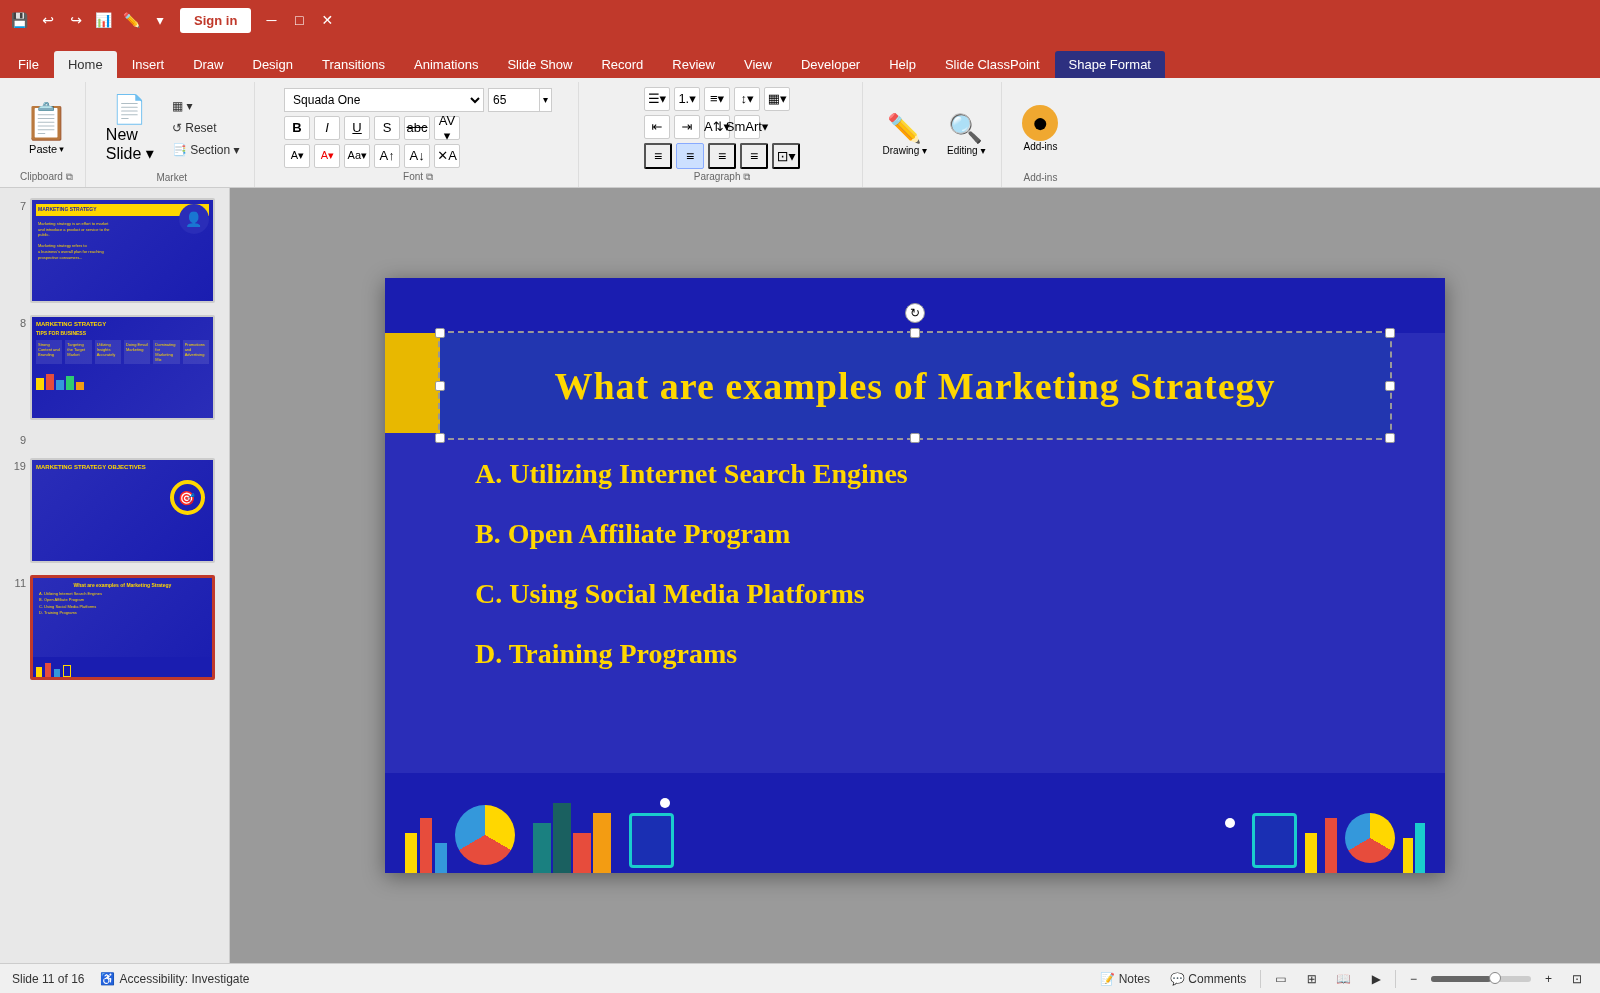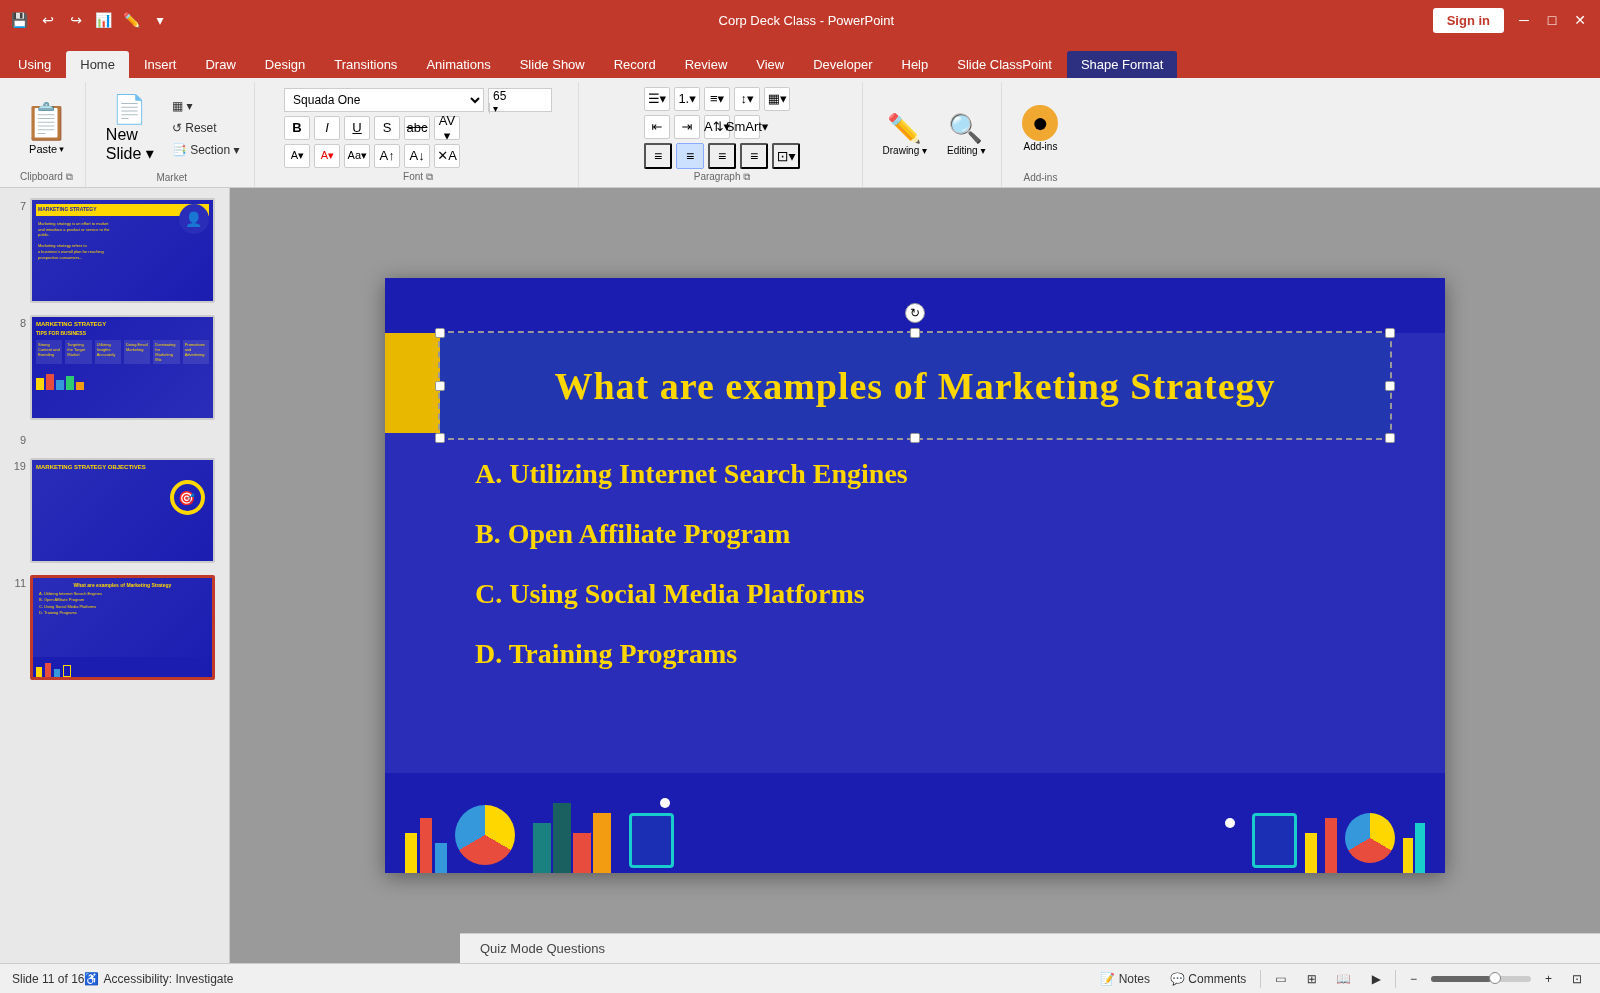"Corp Deck Class - PowerPoint" div.title-center { html: <div>Corp Deck Class - PowerPoint</div> -> none }
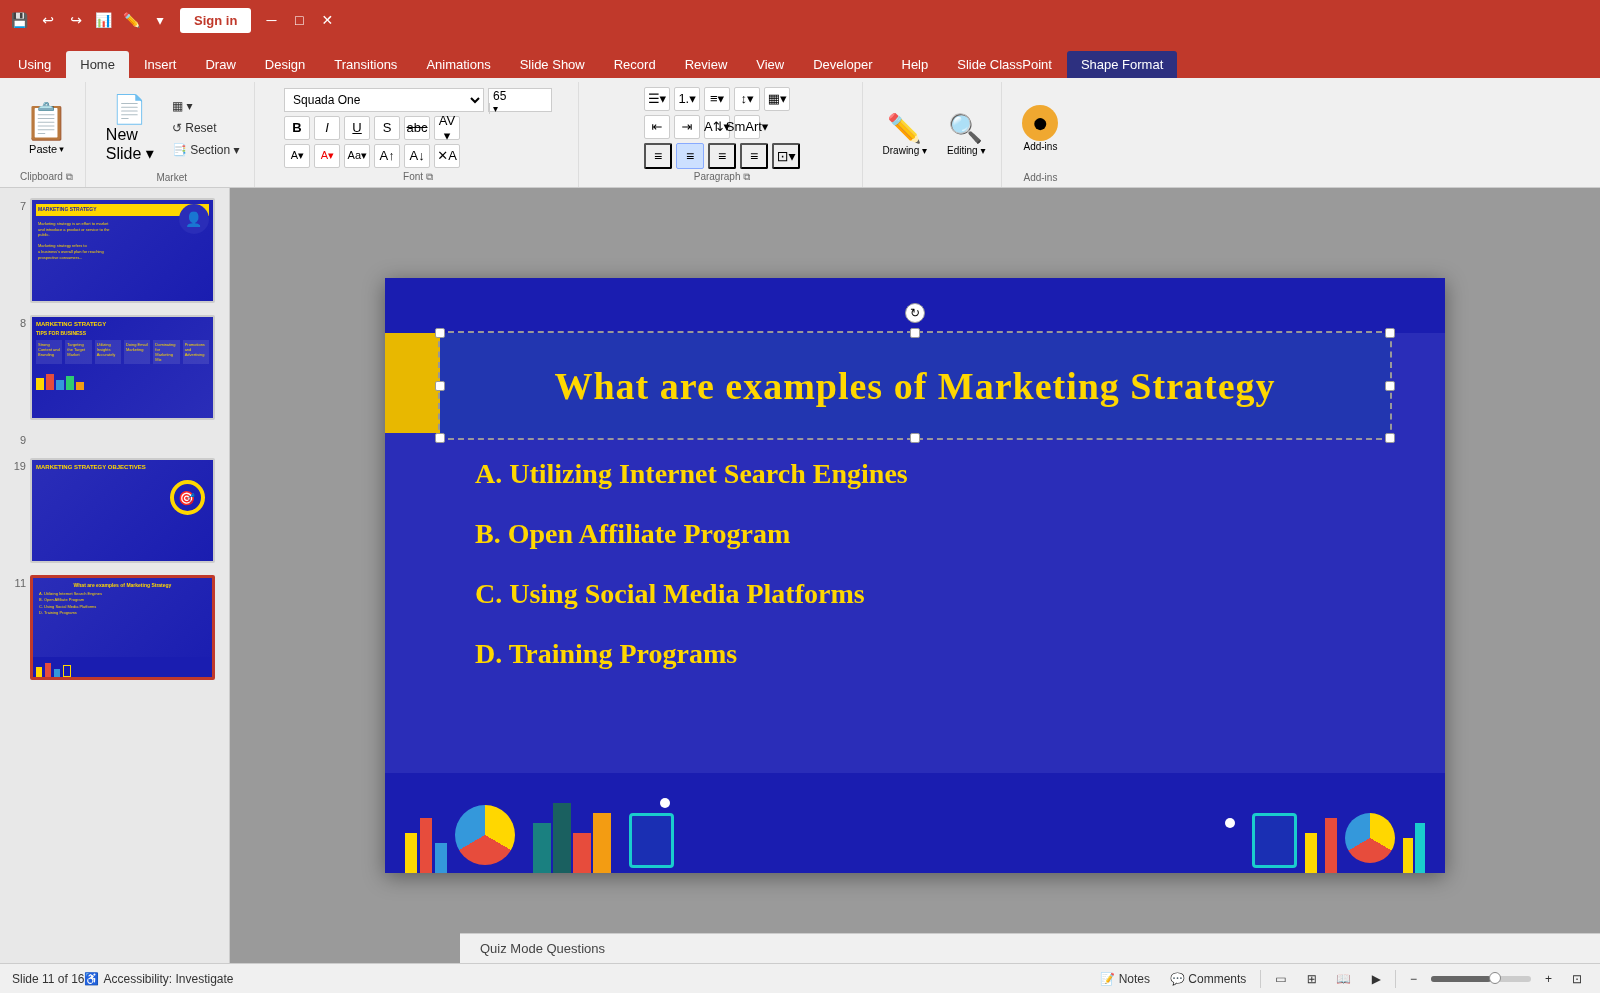"Using" div.ribbon-tab { text: Using -> File }
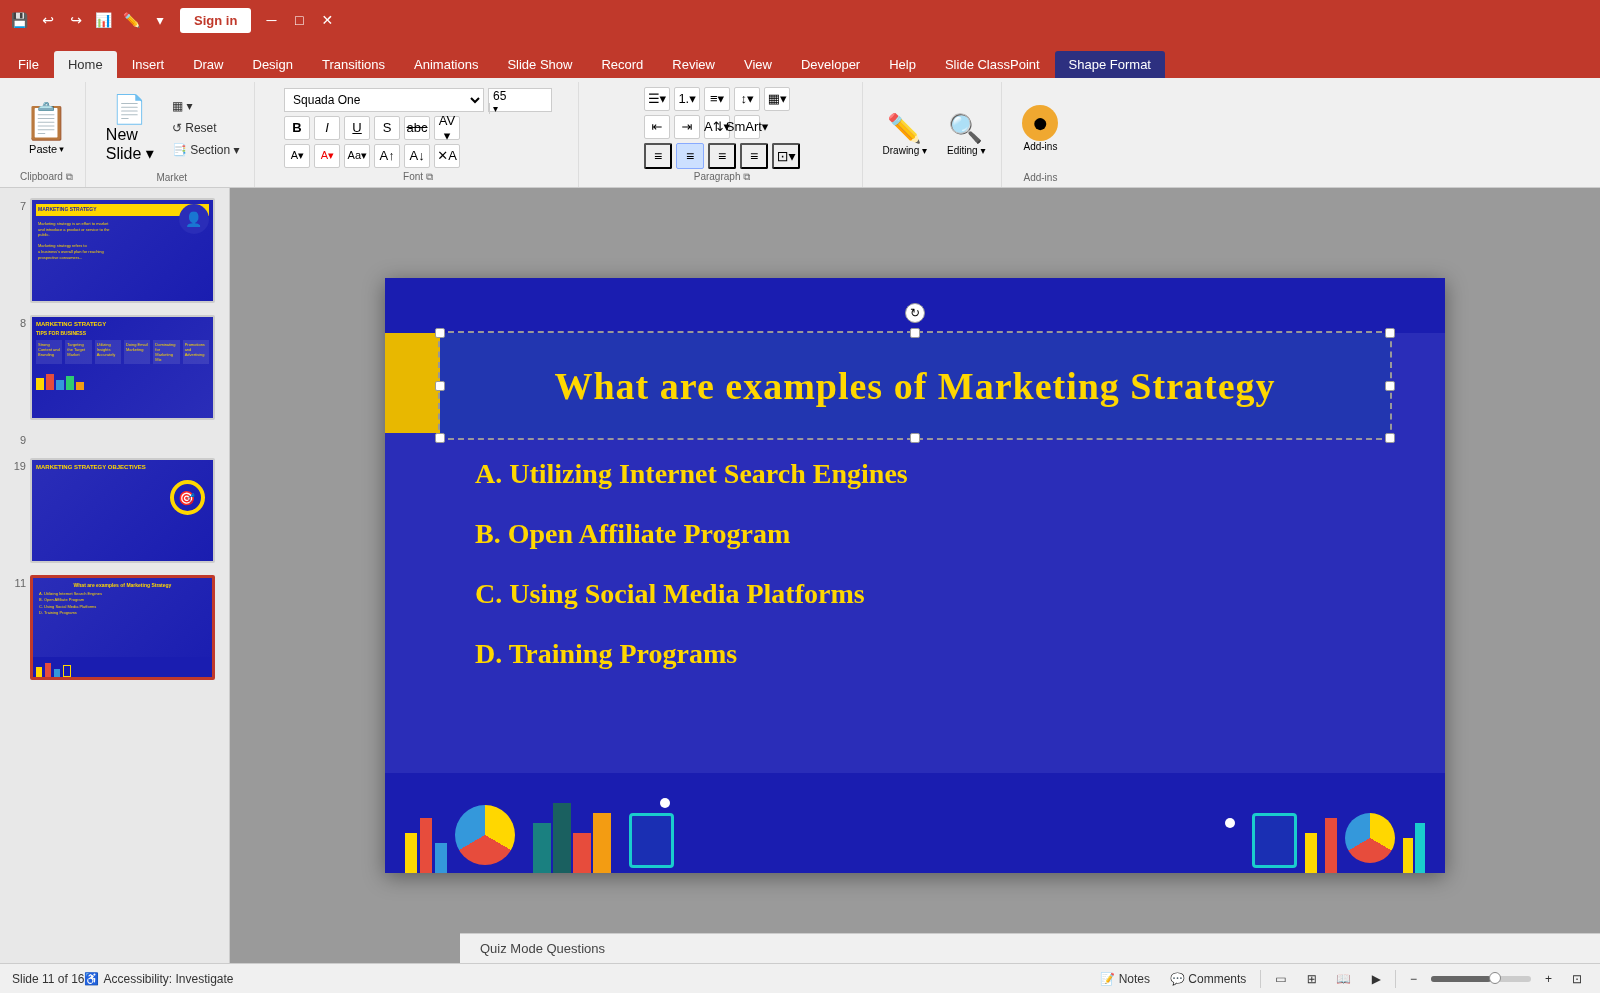"65" .combo-box { align-items: flex-start -> center; flex-direction: column -> none }
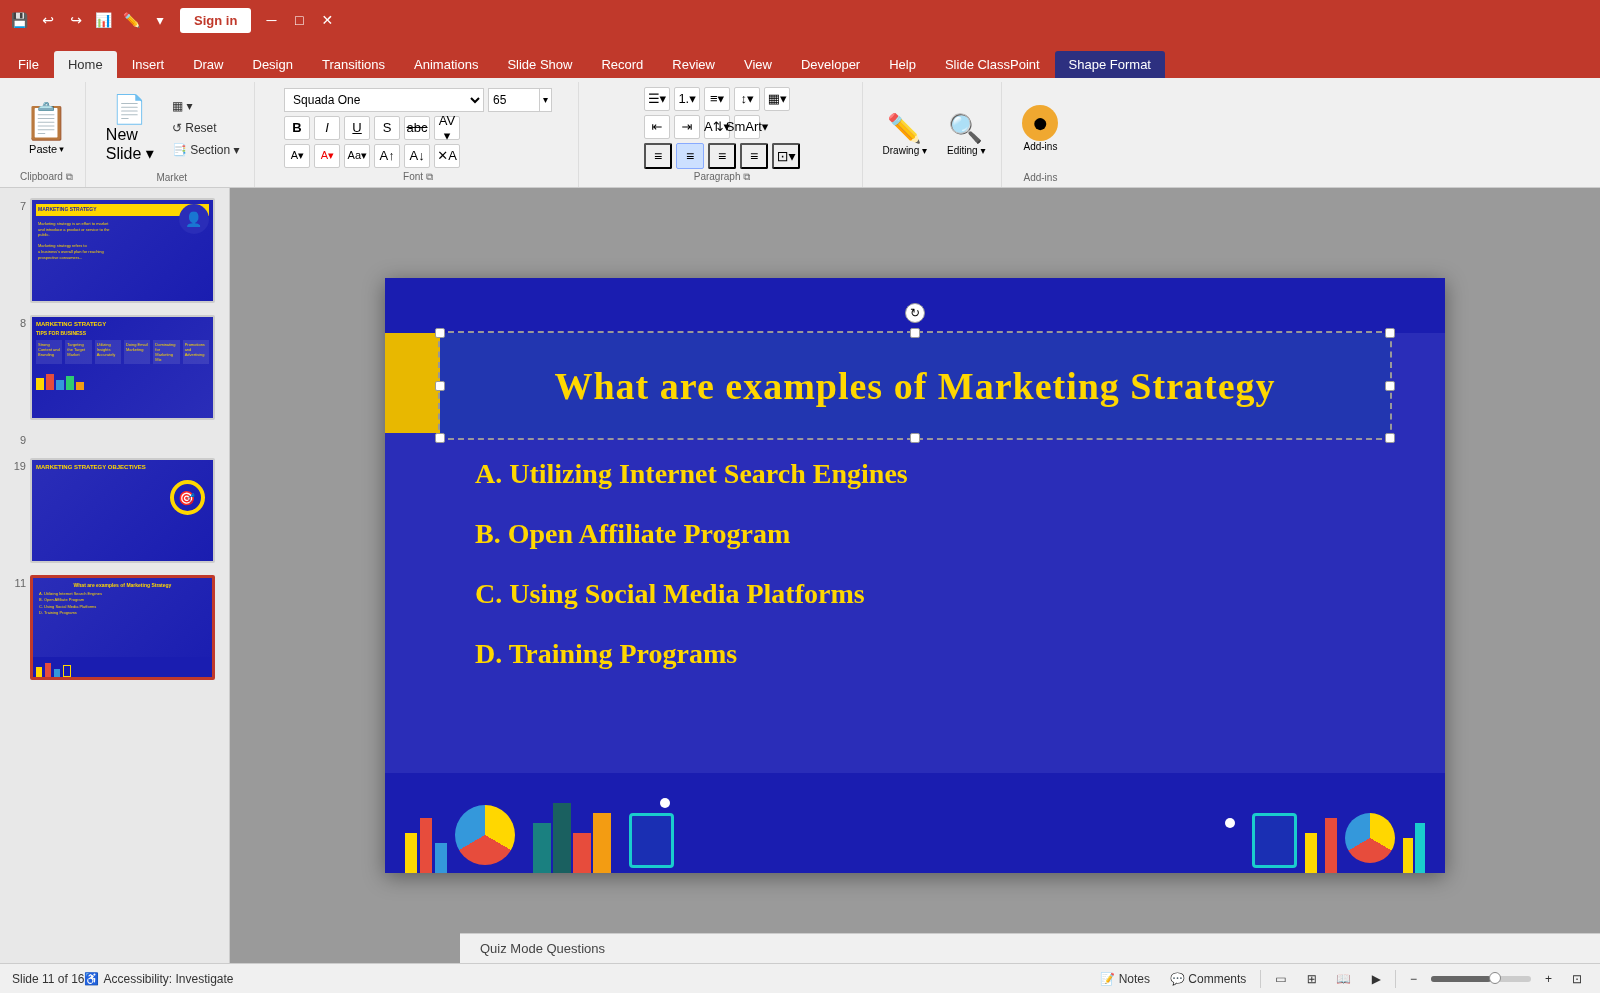"Quiz Mode Questions" div { html: <div> <span>Quiz Mode Questions</span> </div> -> none }
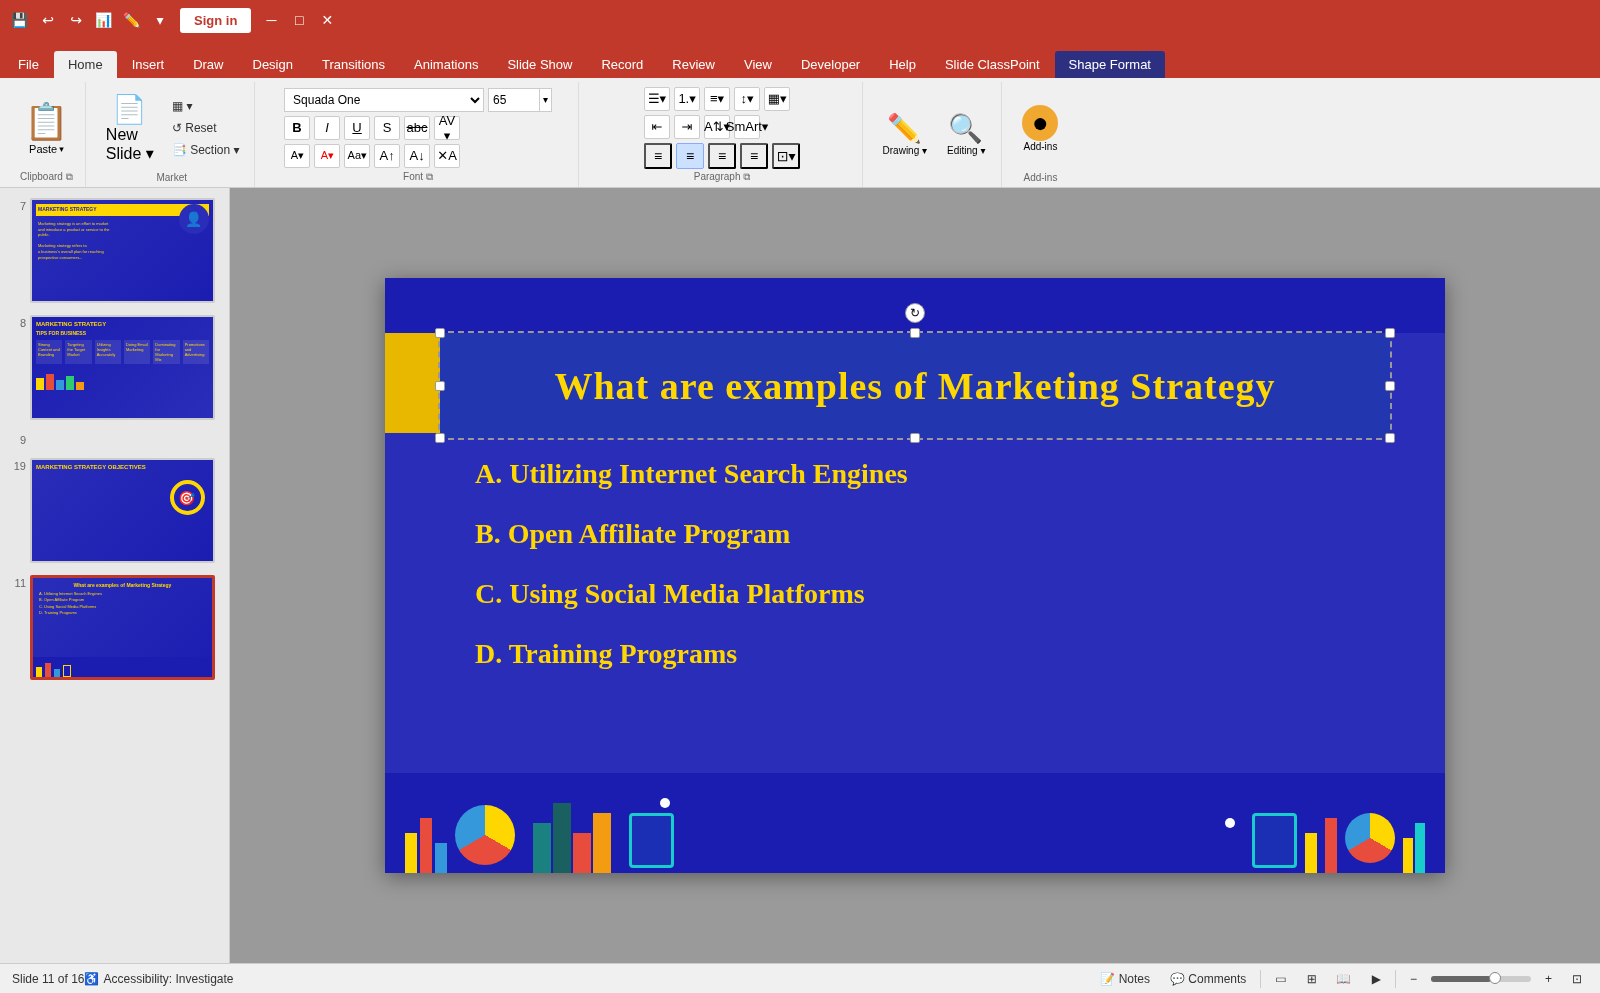"Slide 11 of 16" .status-left { gap: none -> 16px }
